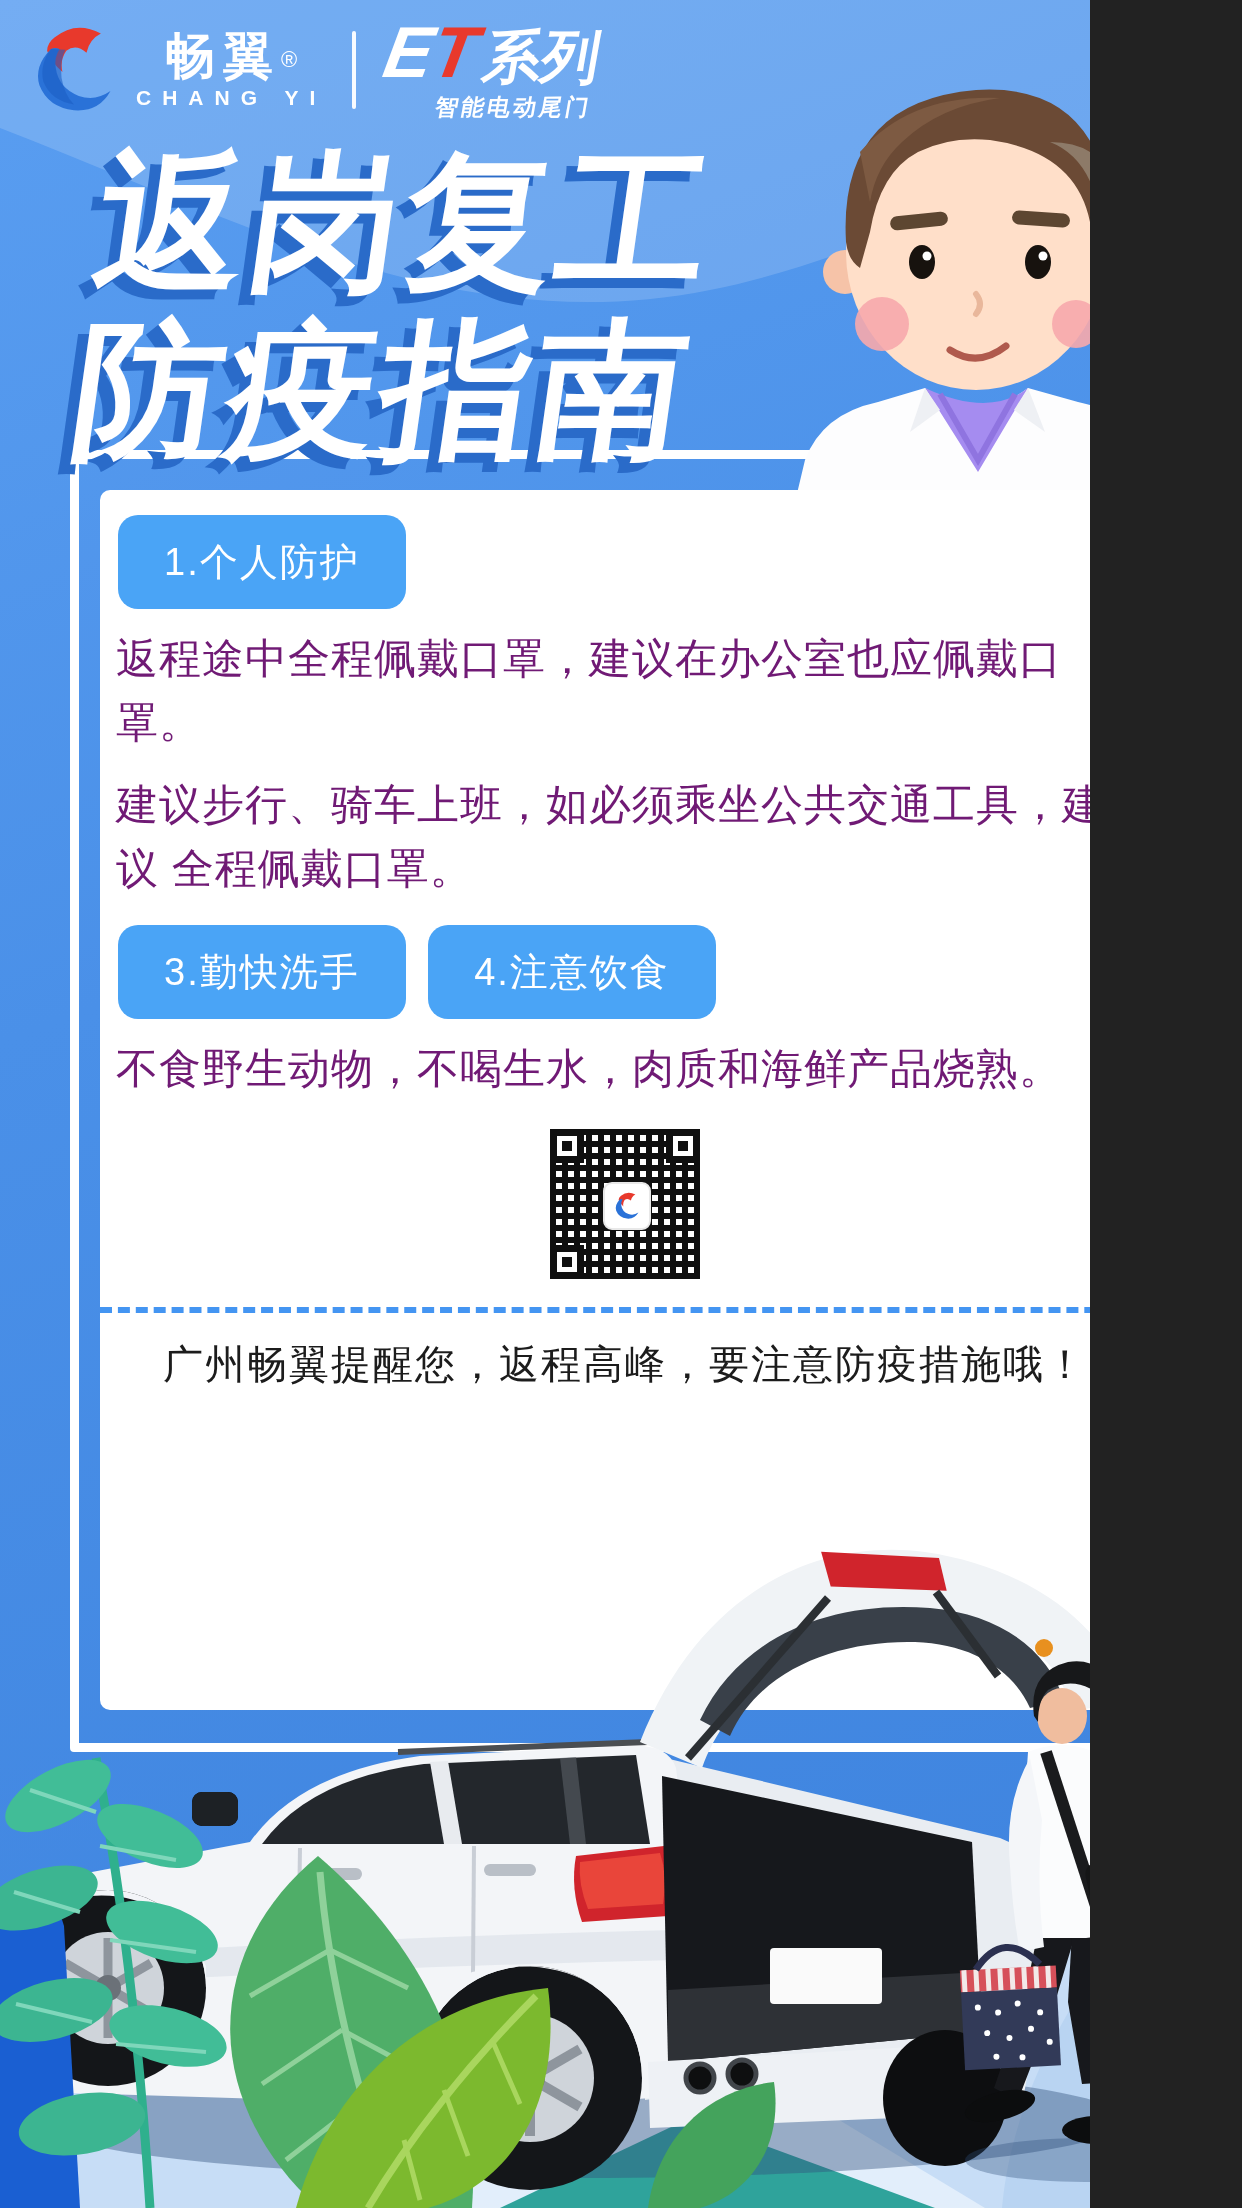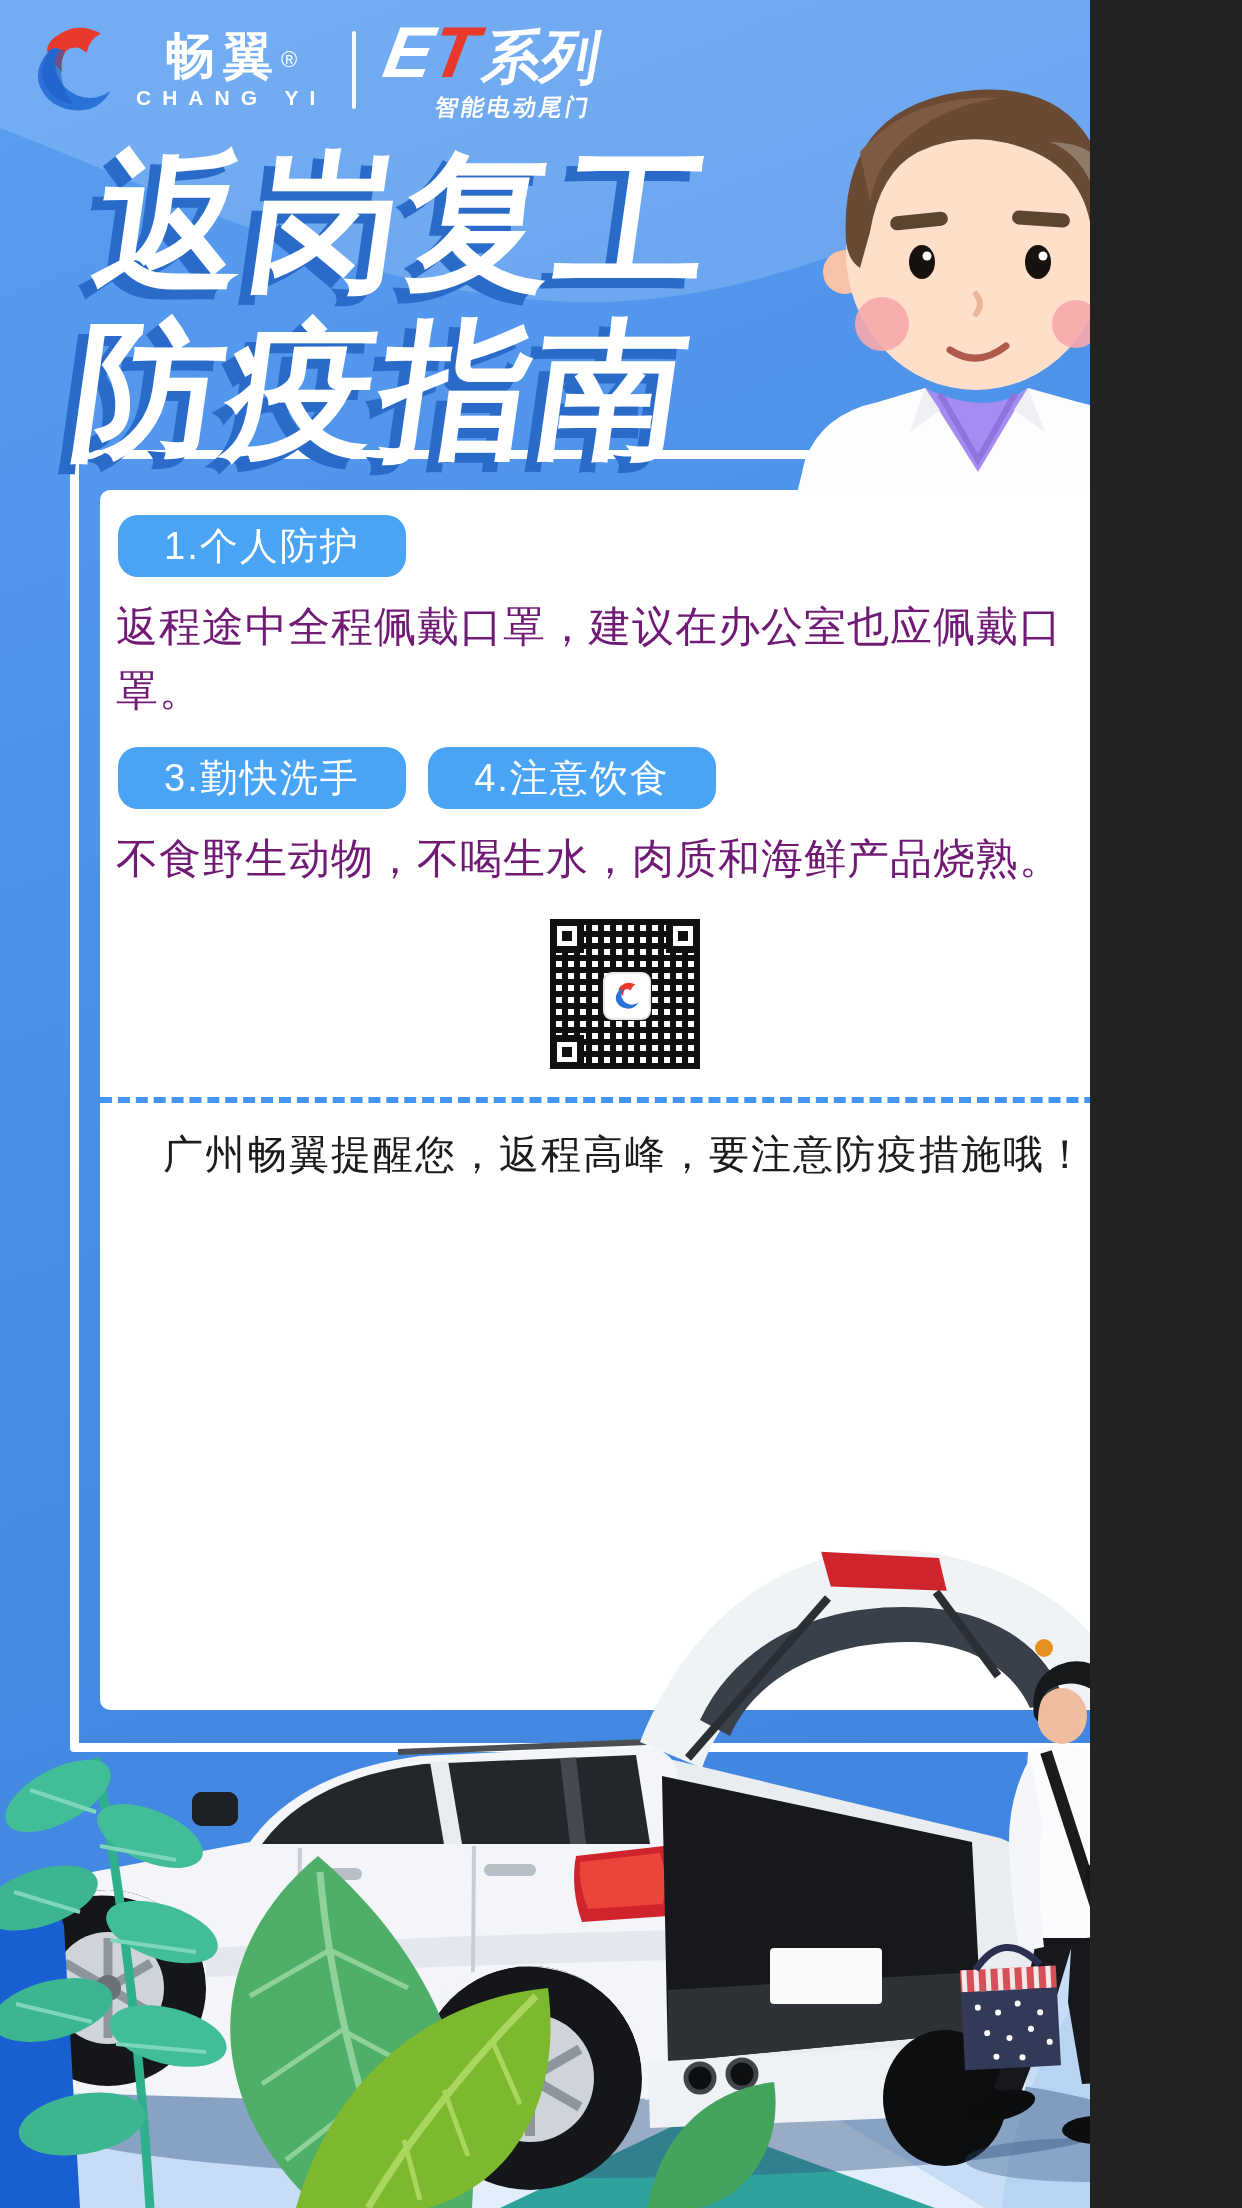"1.个人防护" .badge { padding: 0 46px -> 16px 46px }
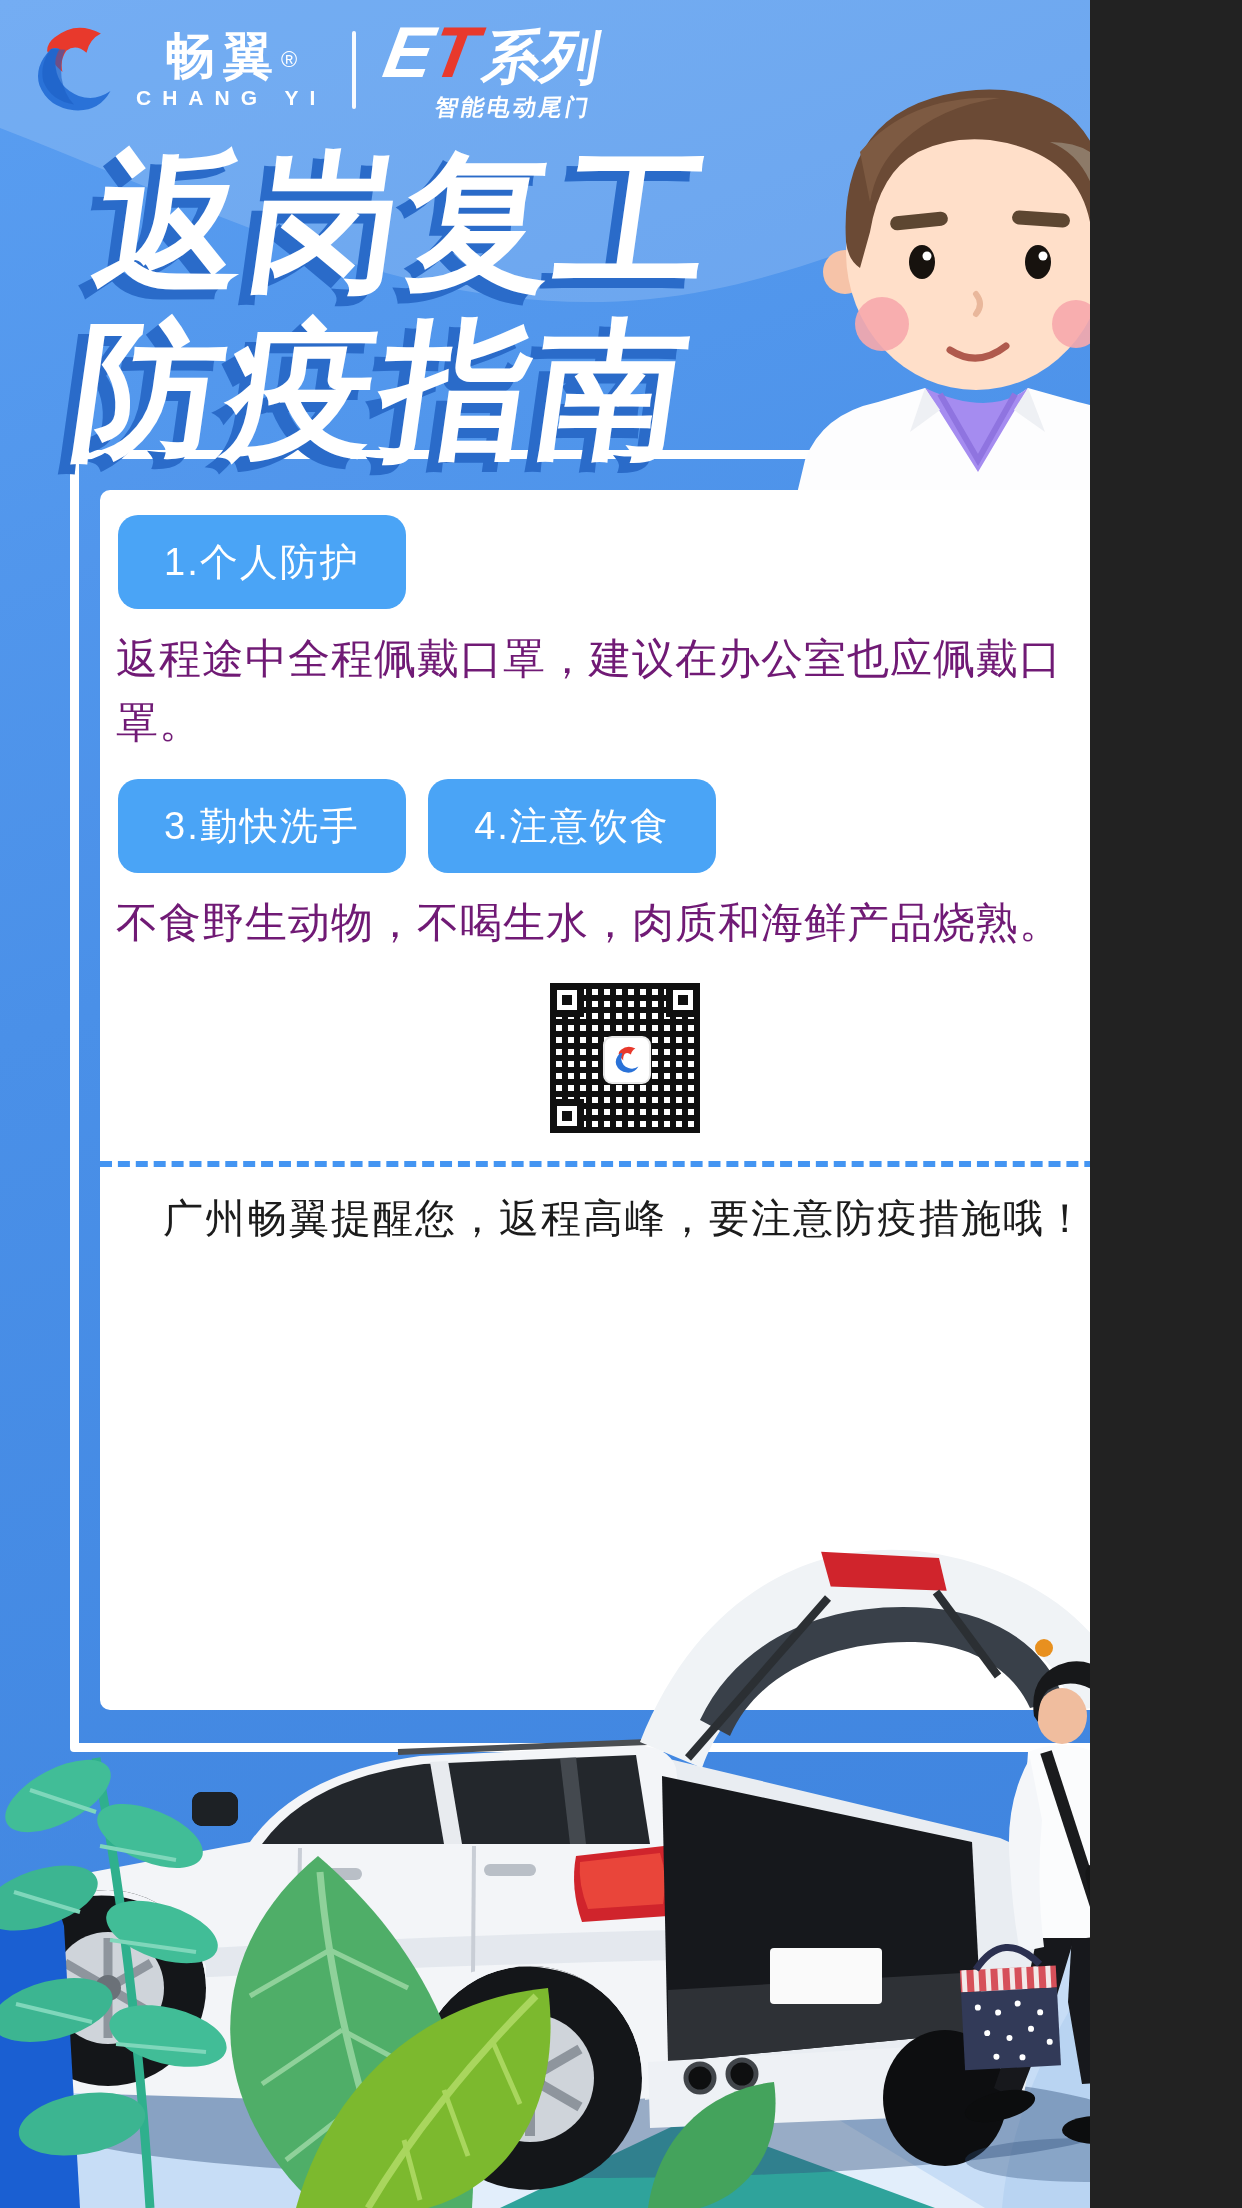"建议步行、骑车上班，如必须乘坐公共交通工具，建议 全程佩戴口罩。" div.sec-body { html: none -> <div>建议步行、骑车上班，如必须乘坐公共交通工具，建议 全程佩戴口罩。</div> }
